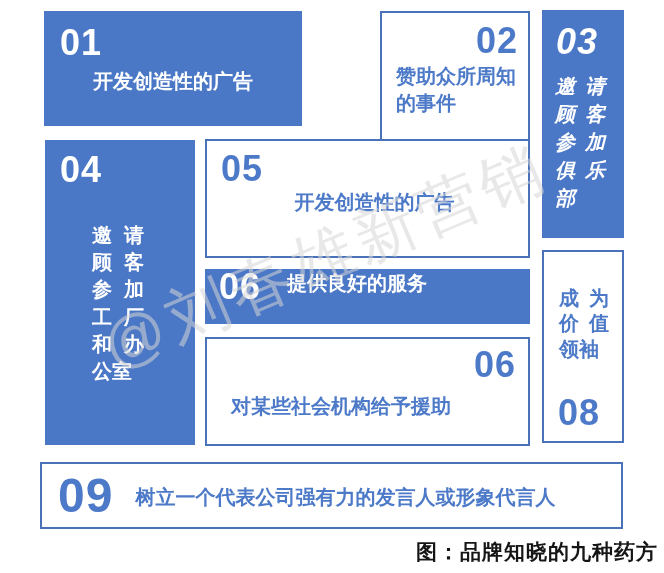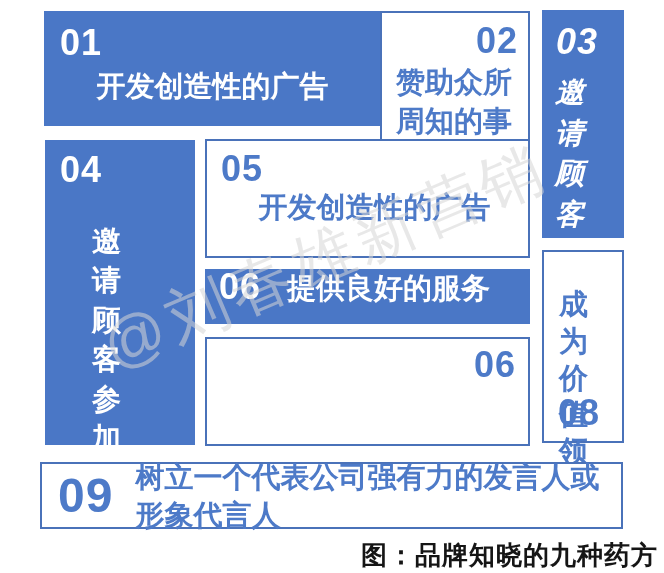"01" .b01 { width: 337px -> 258px }
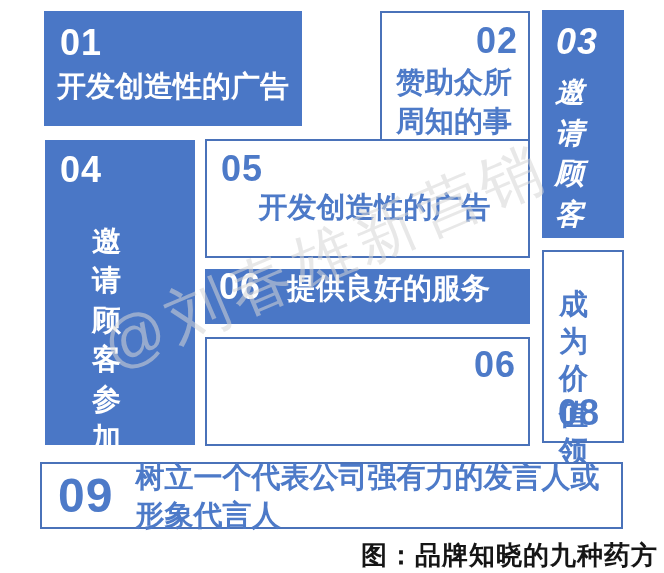"开发创造性的广告" .lbl { font-size: 29px -> 20px }
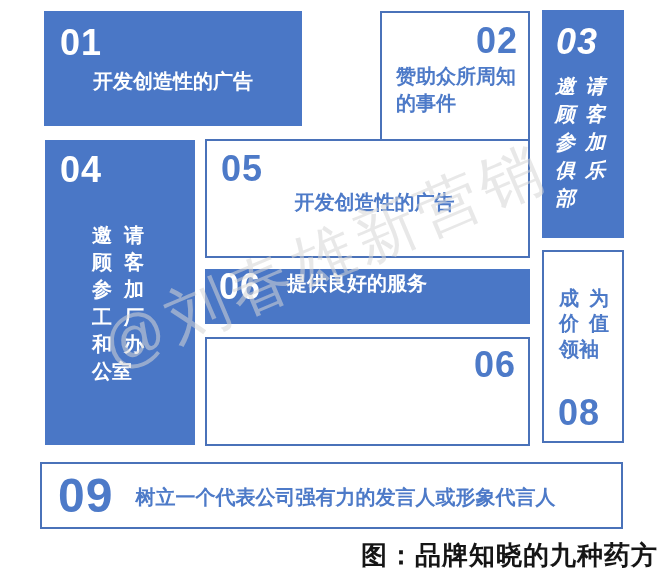"对某些社会机构给予援助" div.lbl { html: none -> <div>对某些社会机构给予援助</div> }
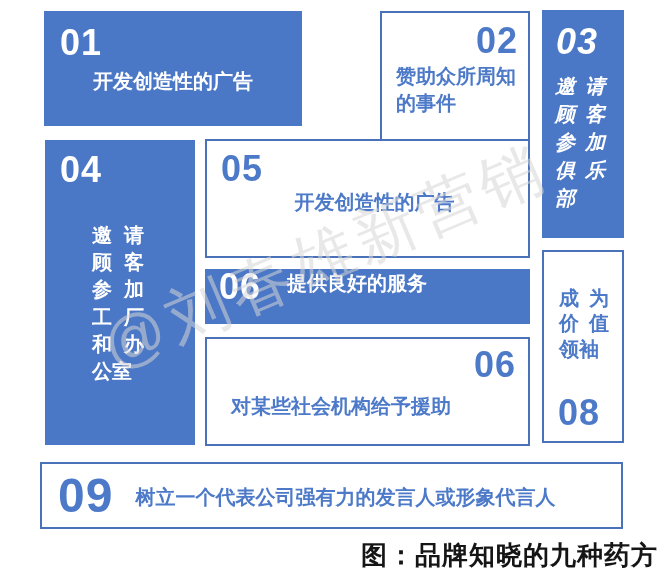"图：品牌知晓的九种药方" .caption { font-size: 26px -> 21px }
